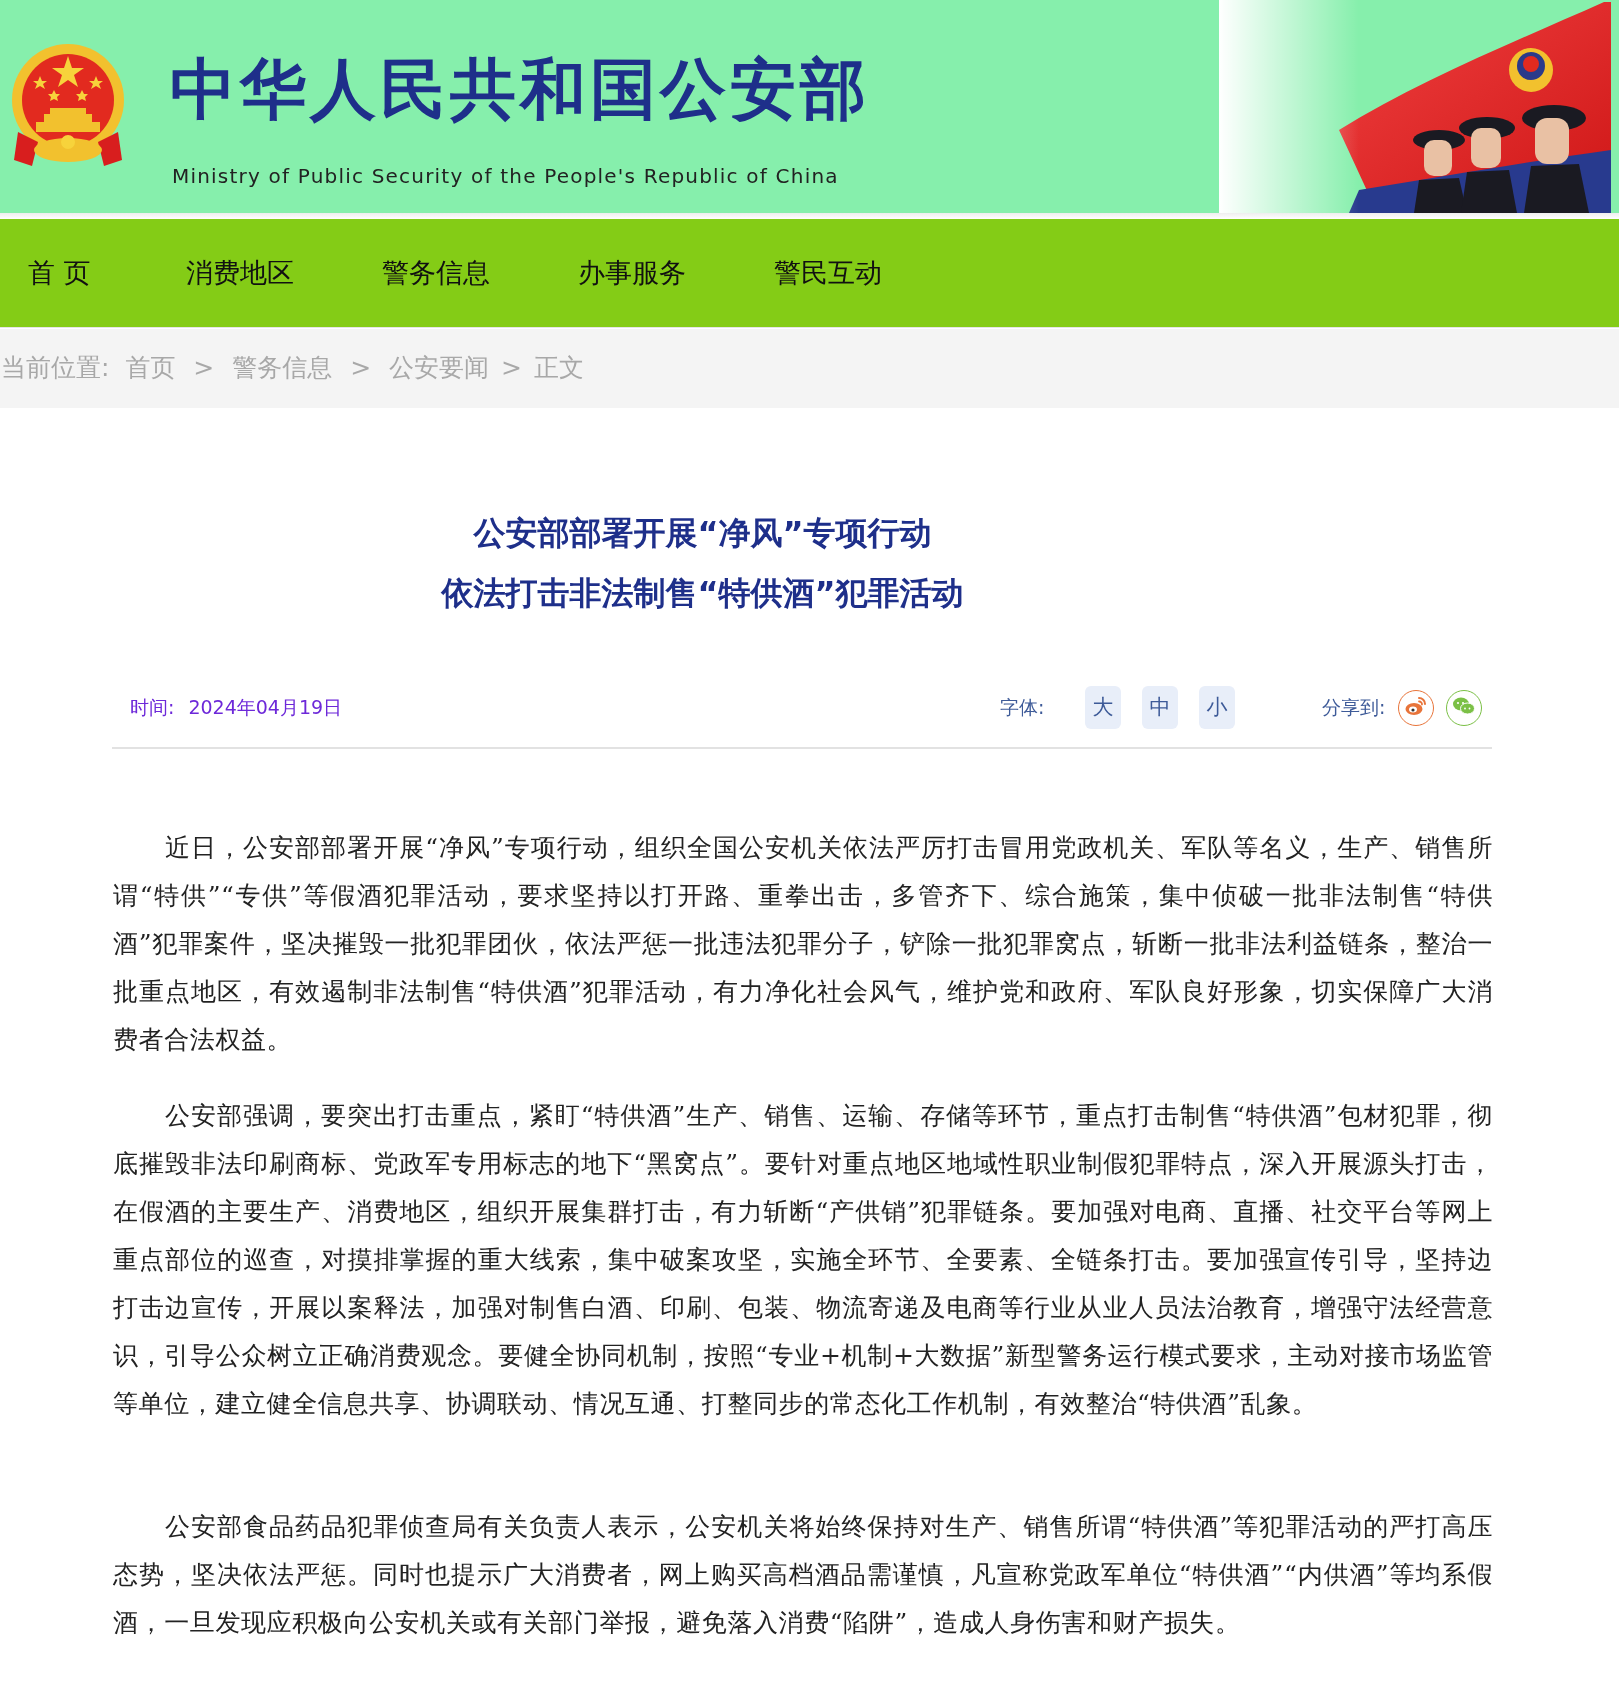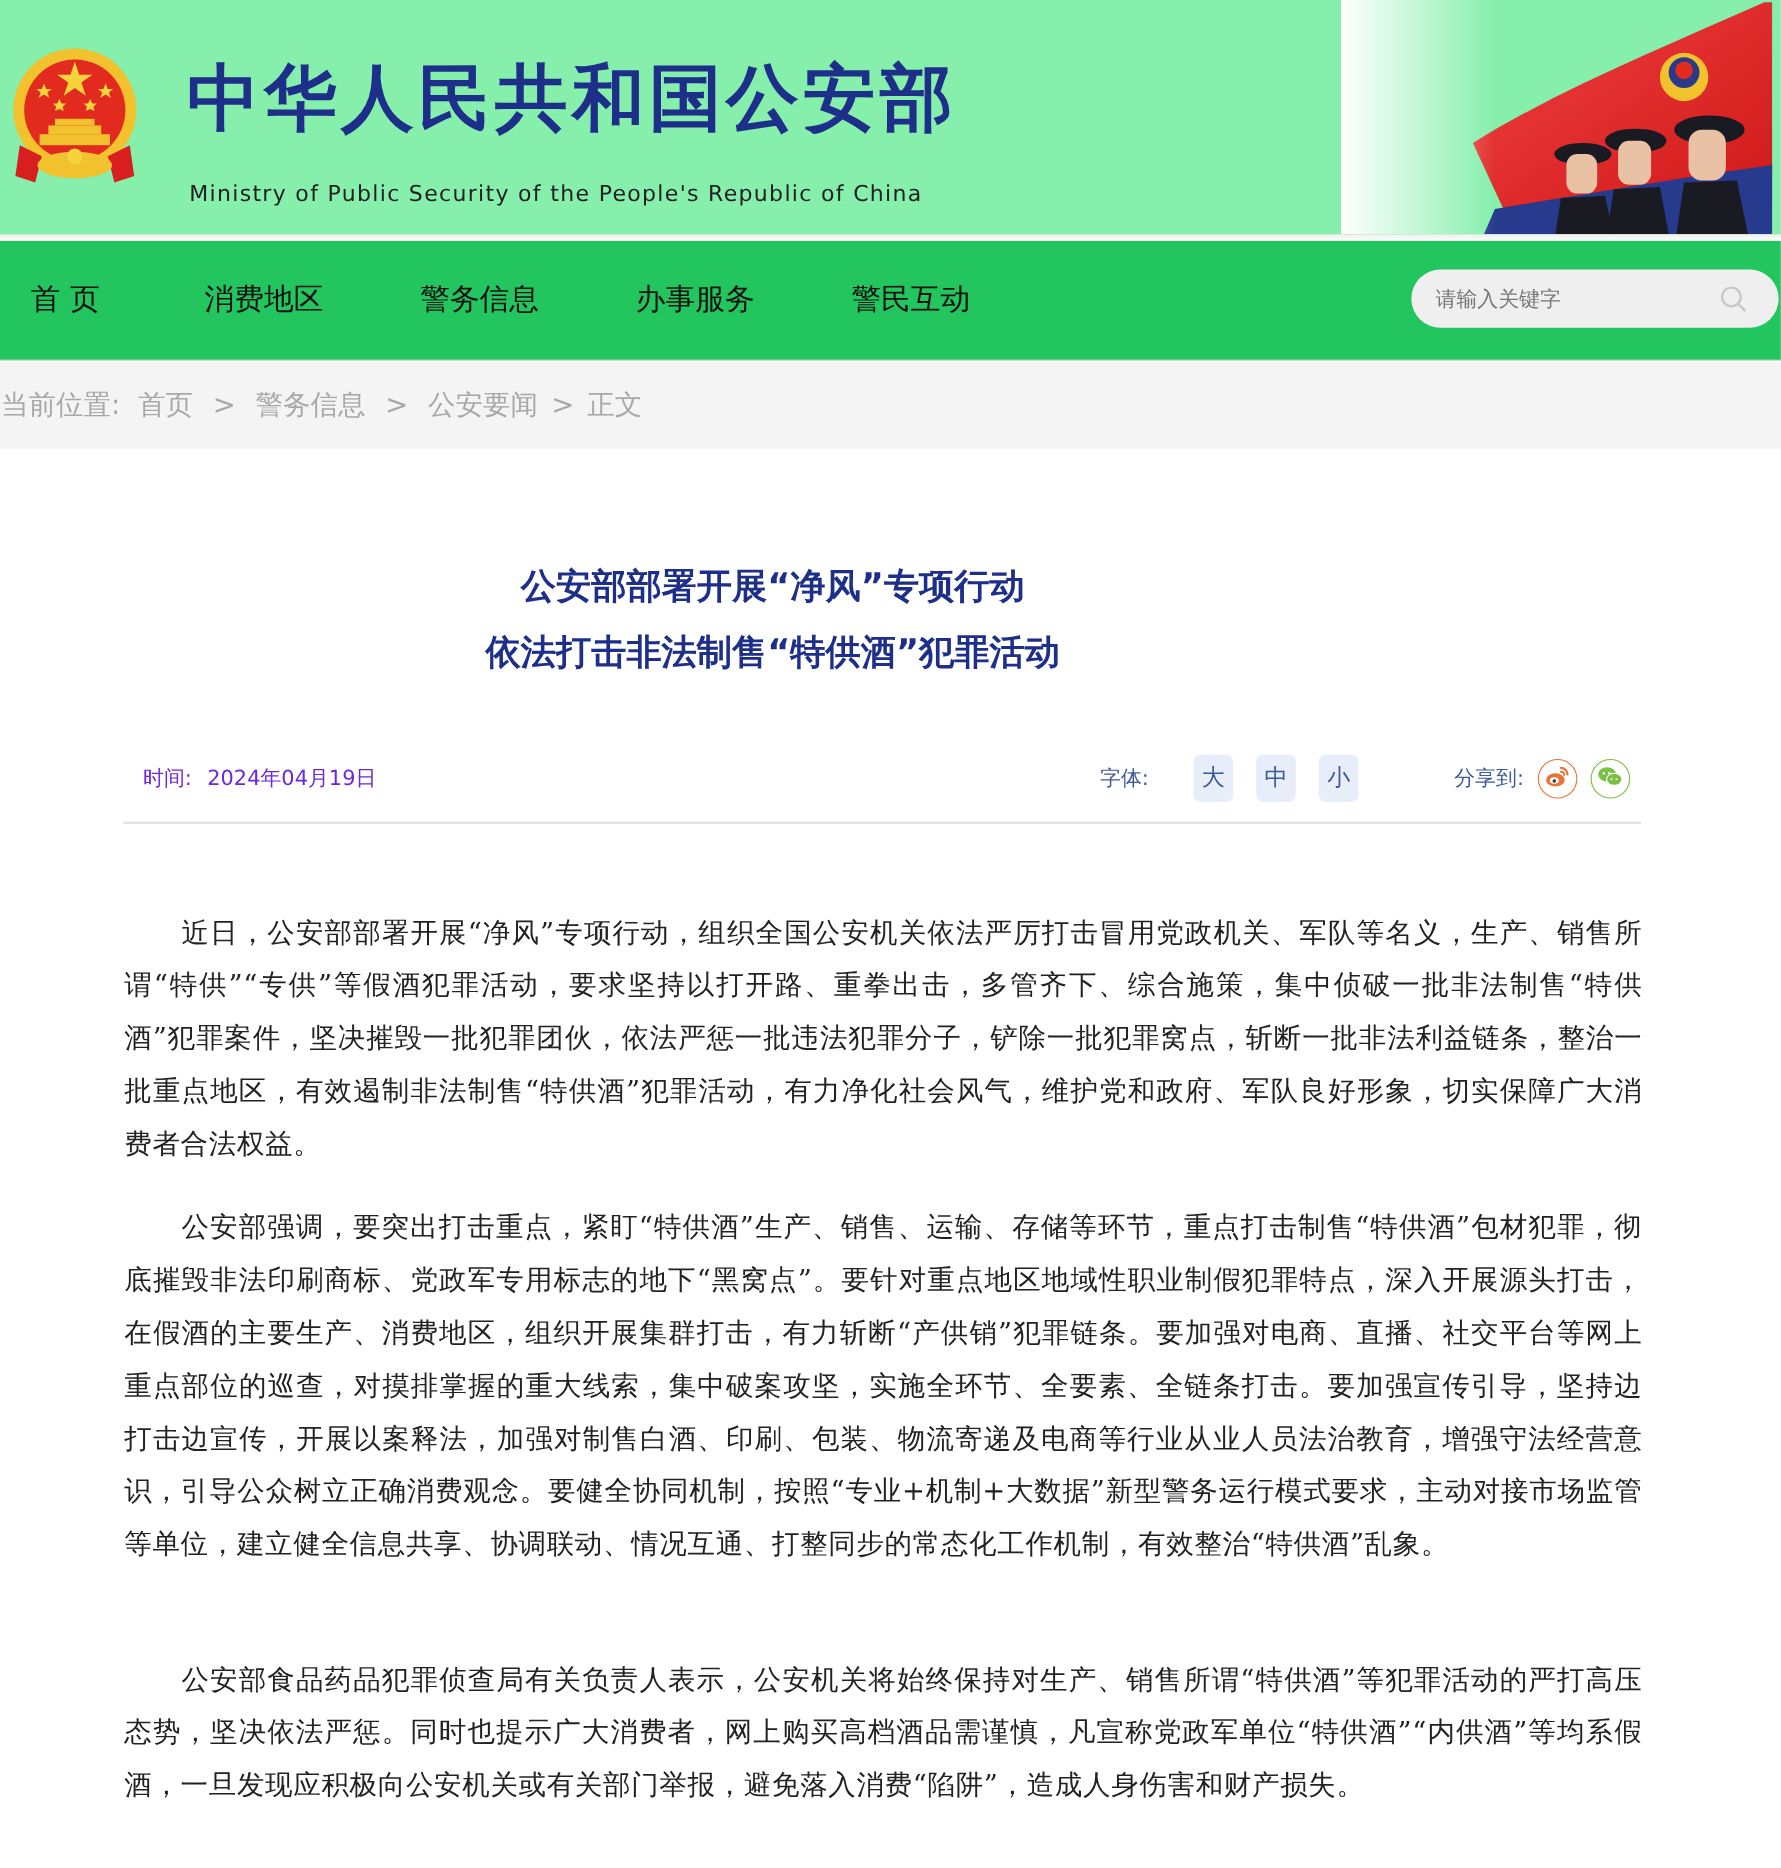"首 页" .nav { background: #22c55e -> #84cc16 }
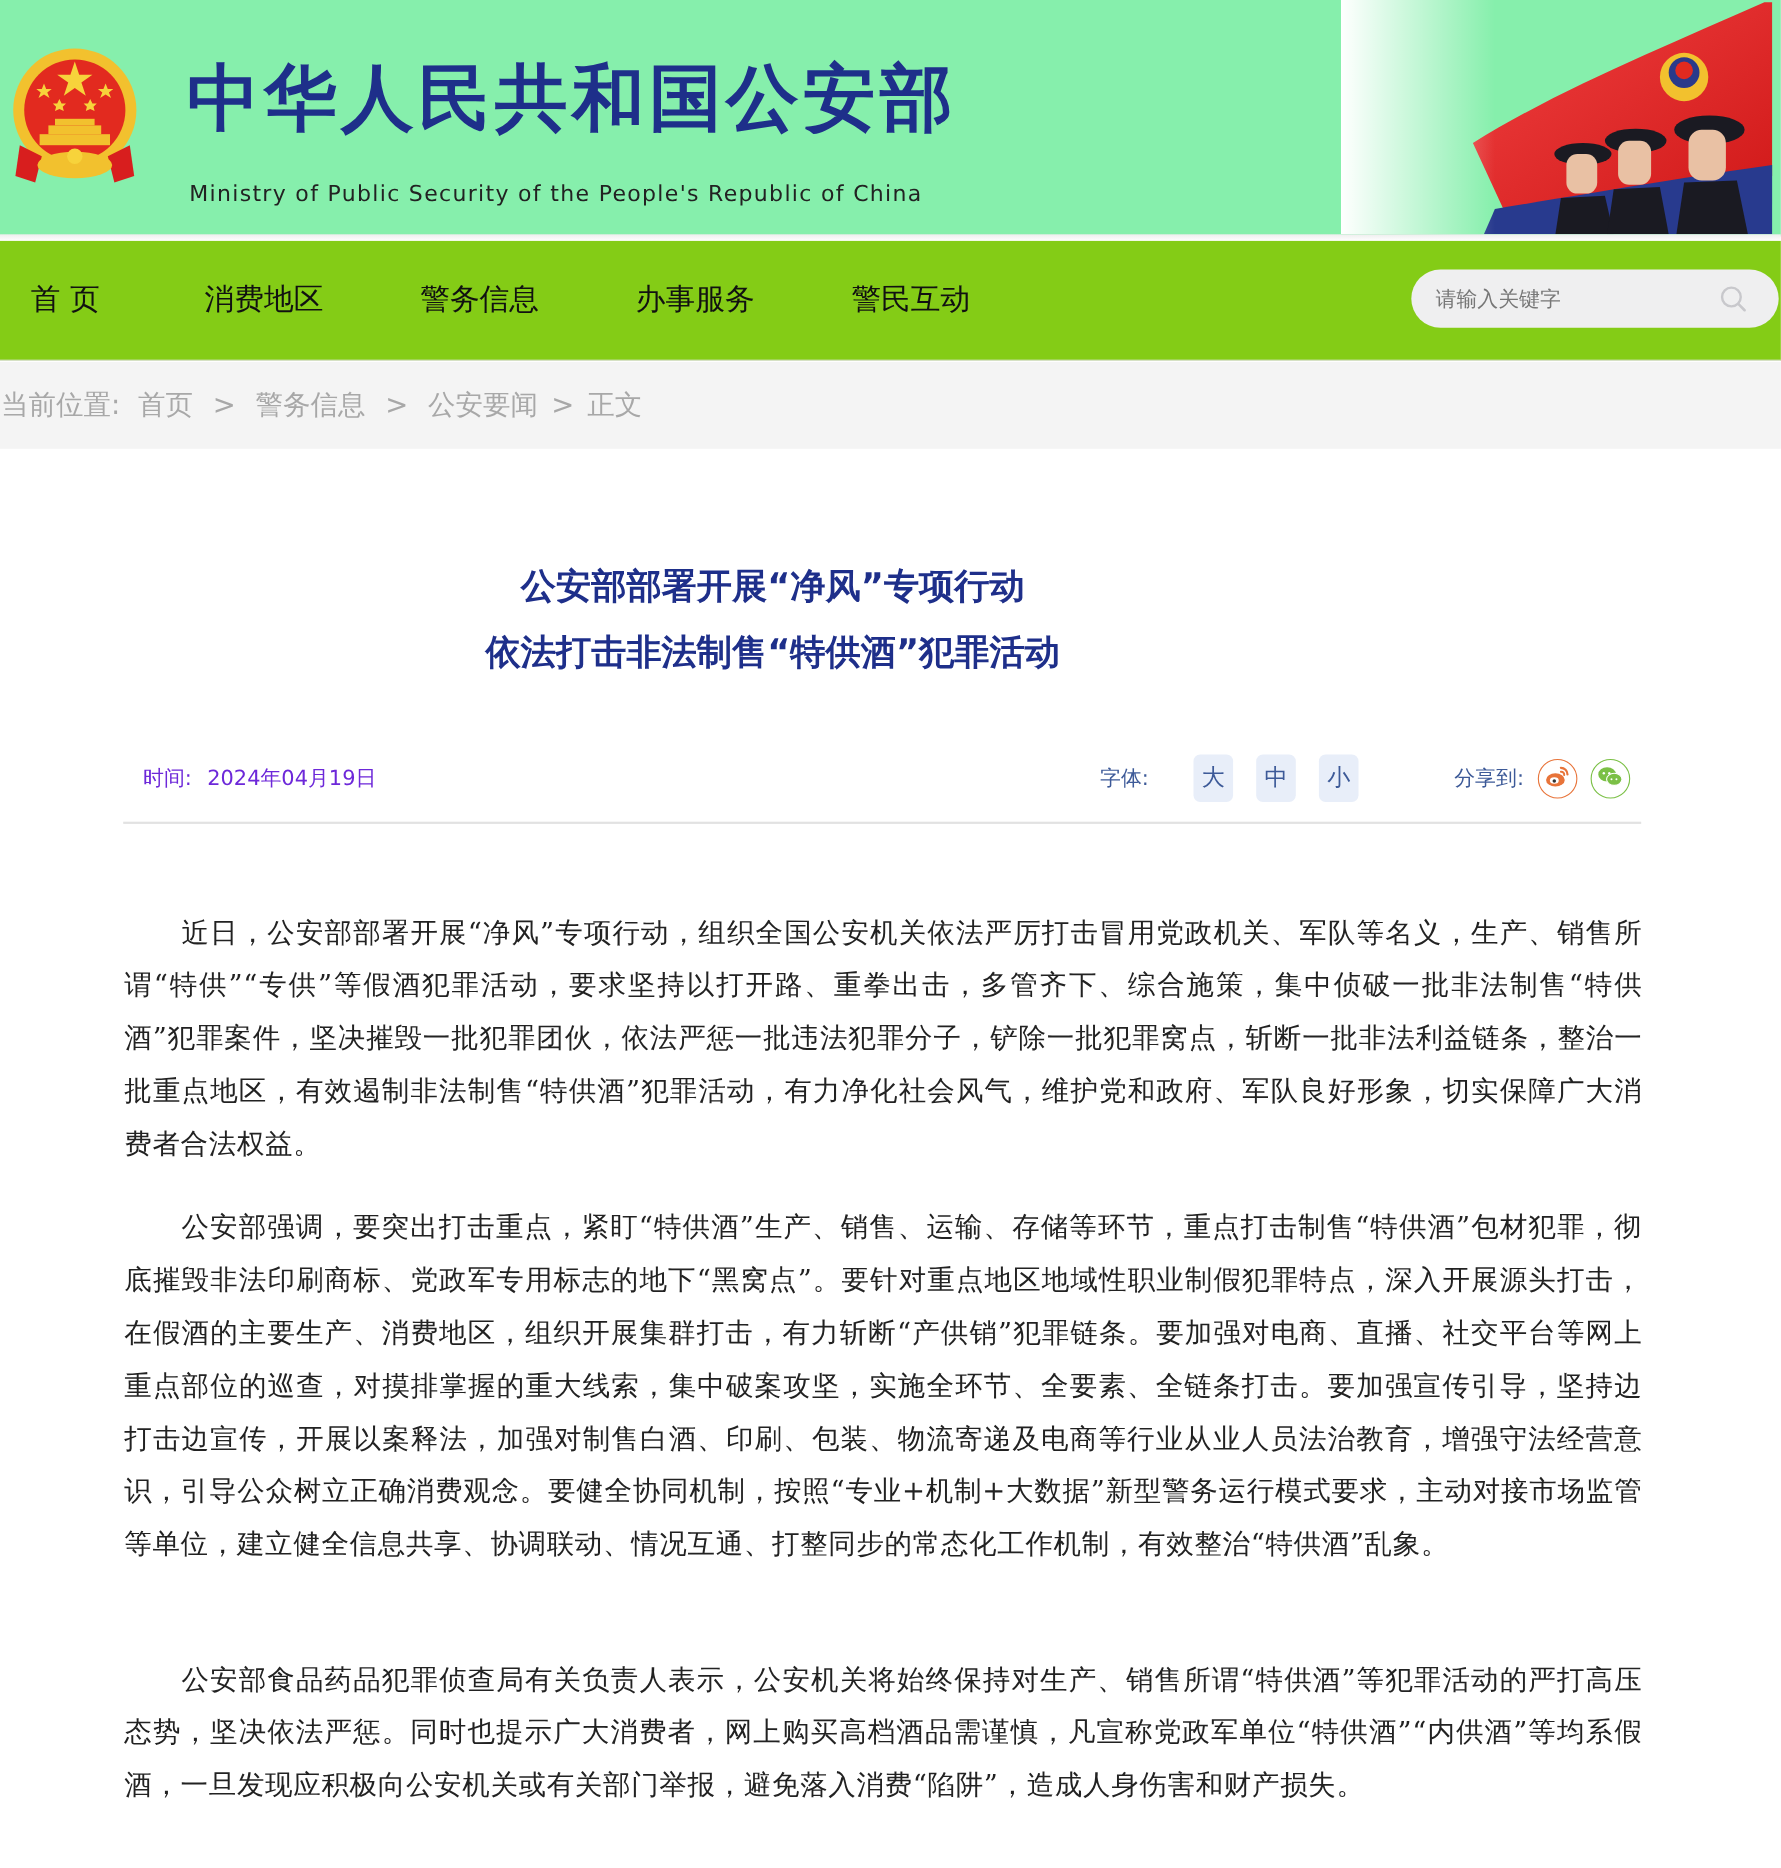"请输入关键字" div.search-box { html: <div> <input> <span> <svg> <circle></circle> <line></line> </svg> </span> </div> -> none }
